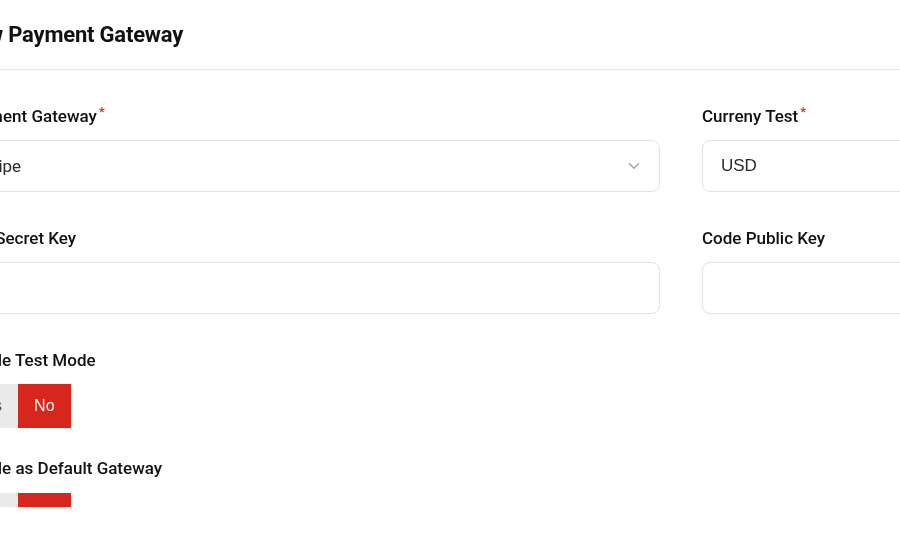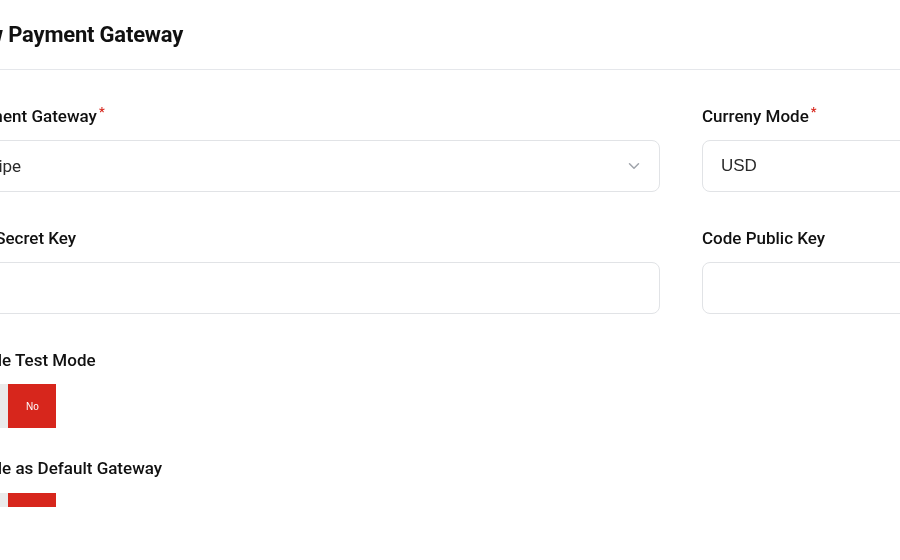"Curreny Mode" span { text: Mode -> Test }
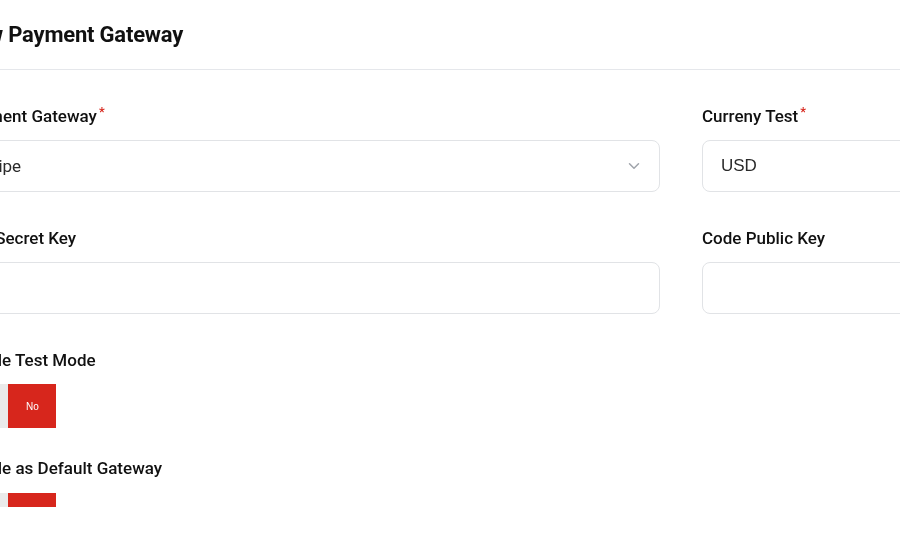"No" .seg-btn { font-size: 10px -> 16px }
